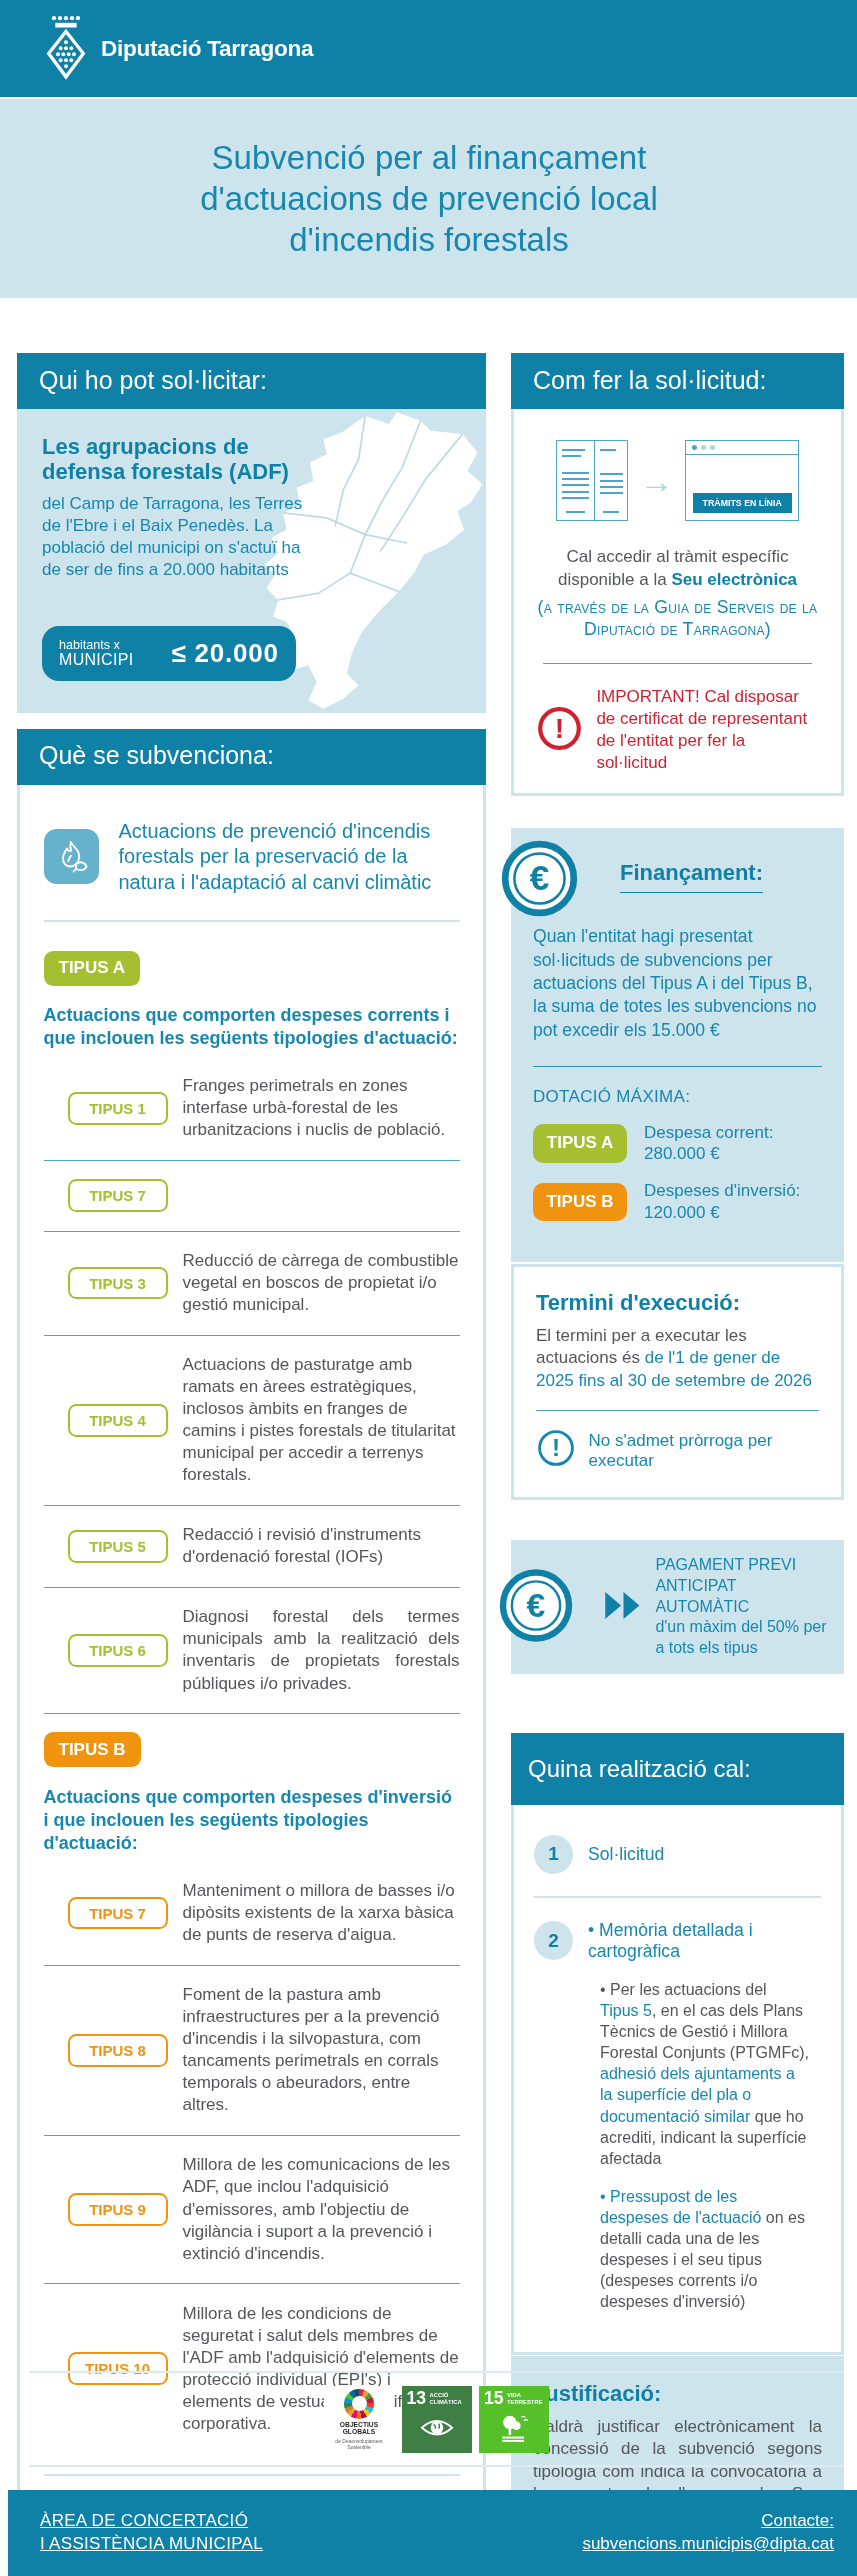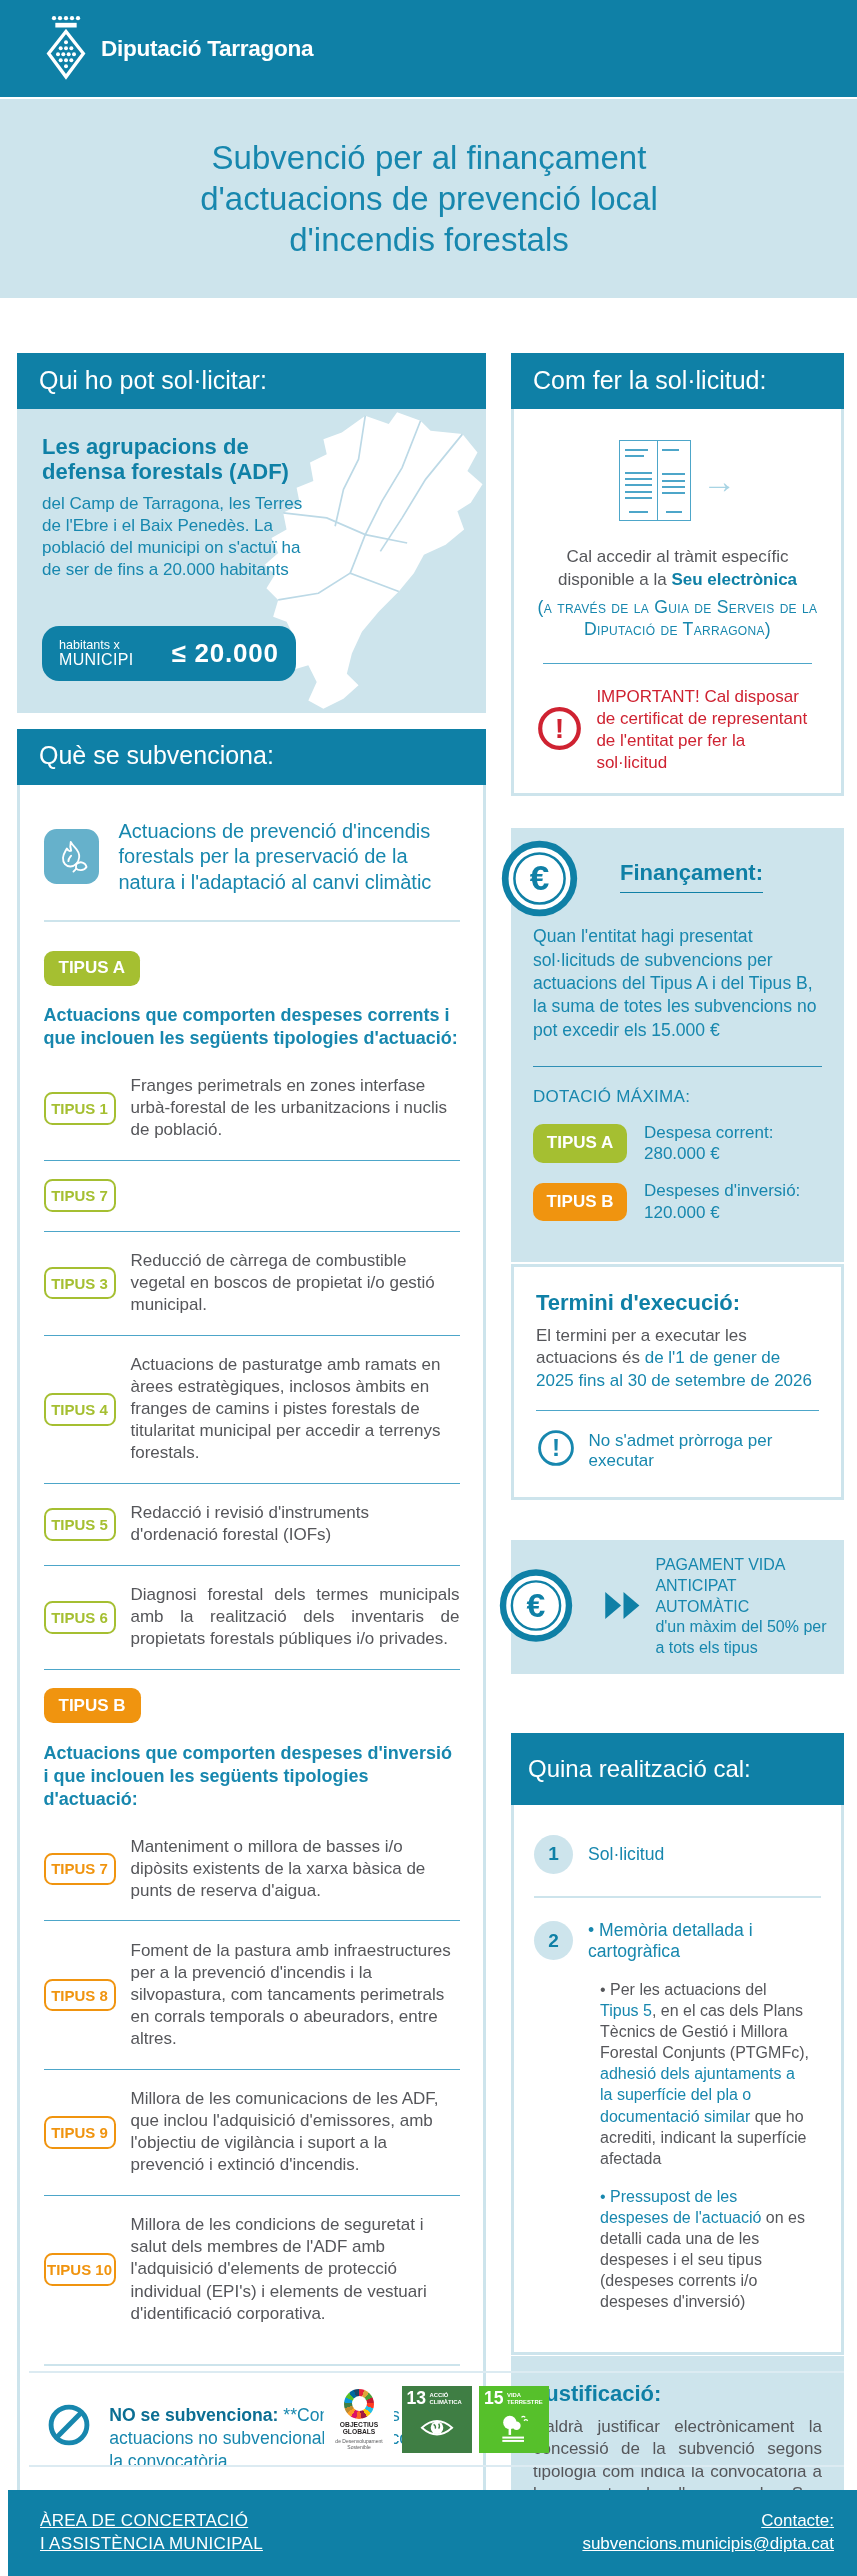"TRÀMITS EN LÍNIA" span.browser { html: none -> <span> <span> <span></span> <span></span> <span></span> </span> <span></span> <span></span> <span>TRÀMITS EN LÍNIA</span> </span> }
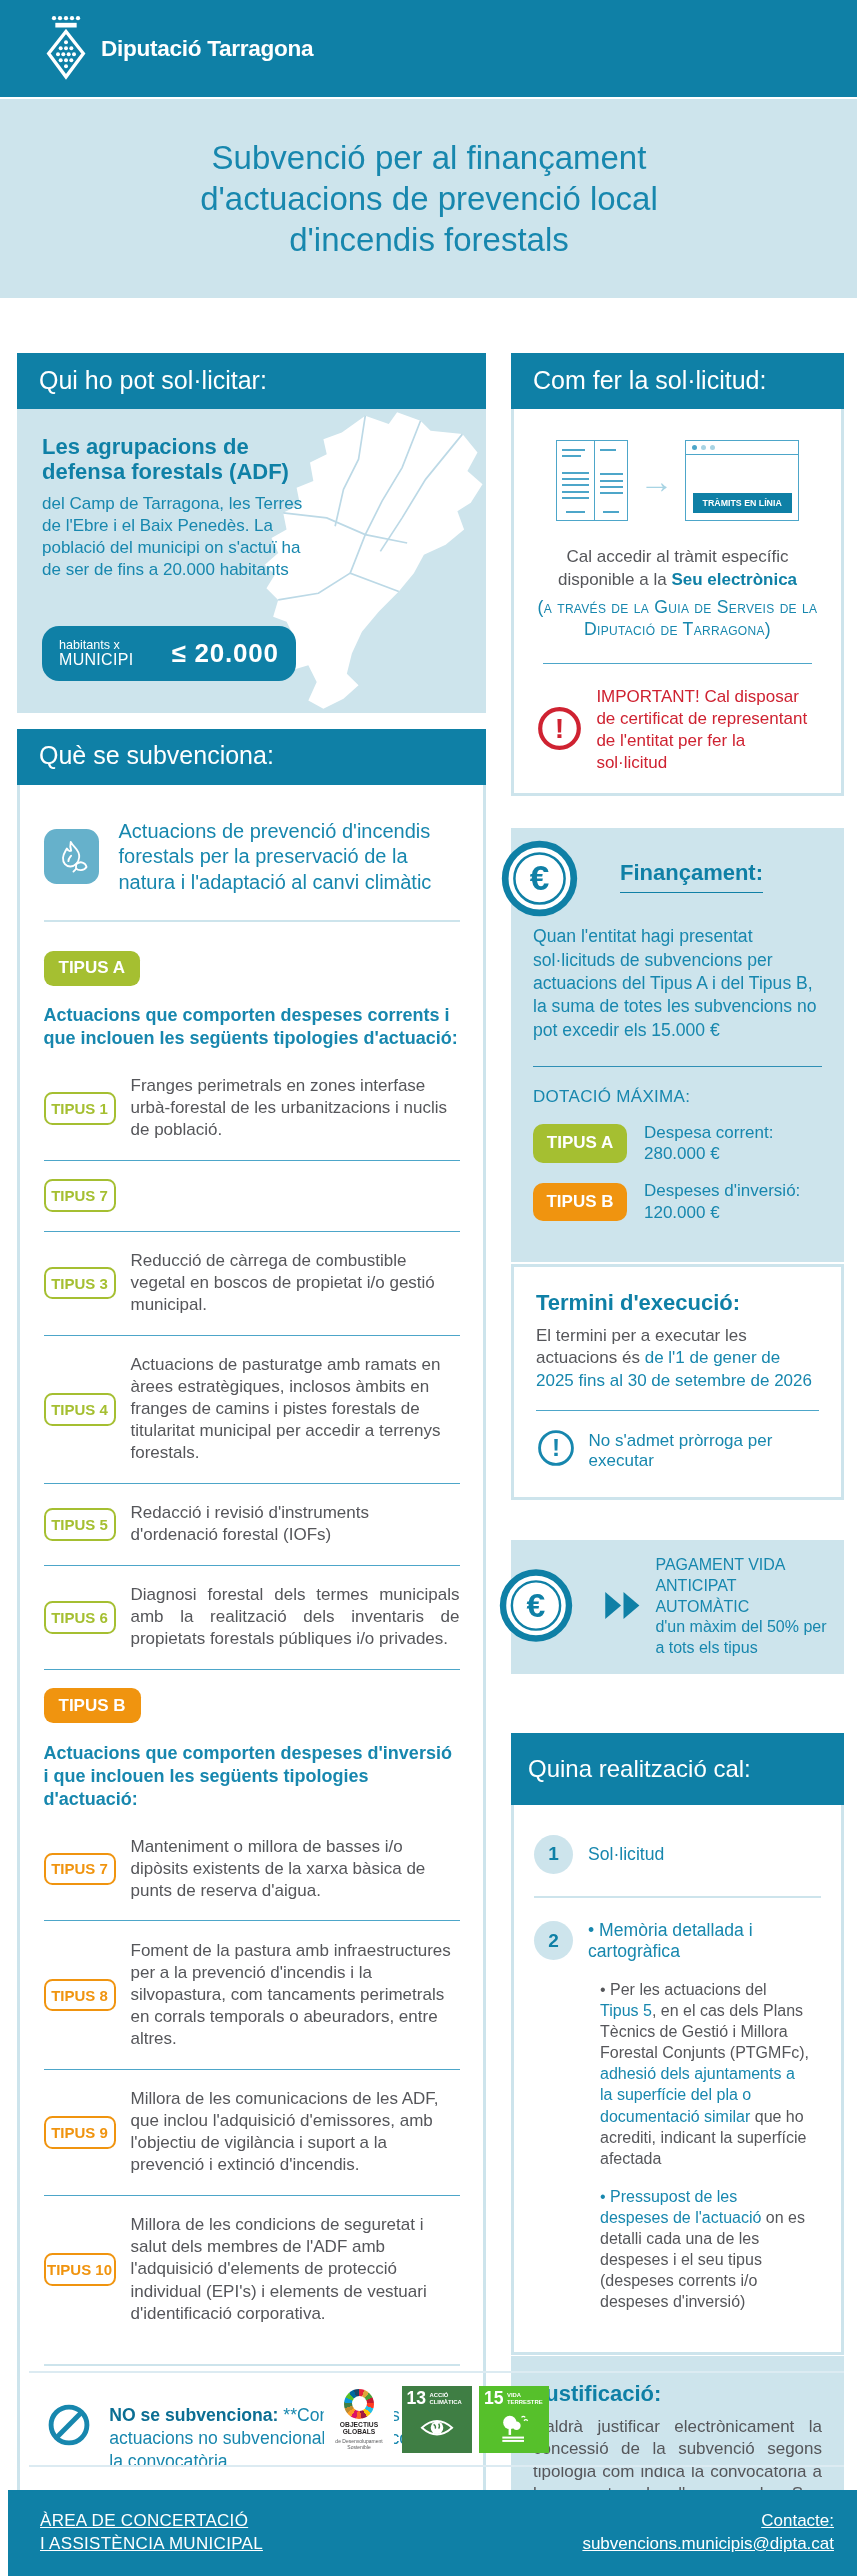"TIPUS 1" .badge-out { margin-left: none -> 24px; width: 72px -> 100px }
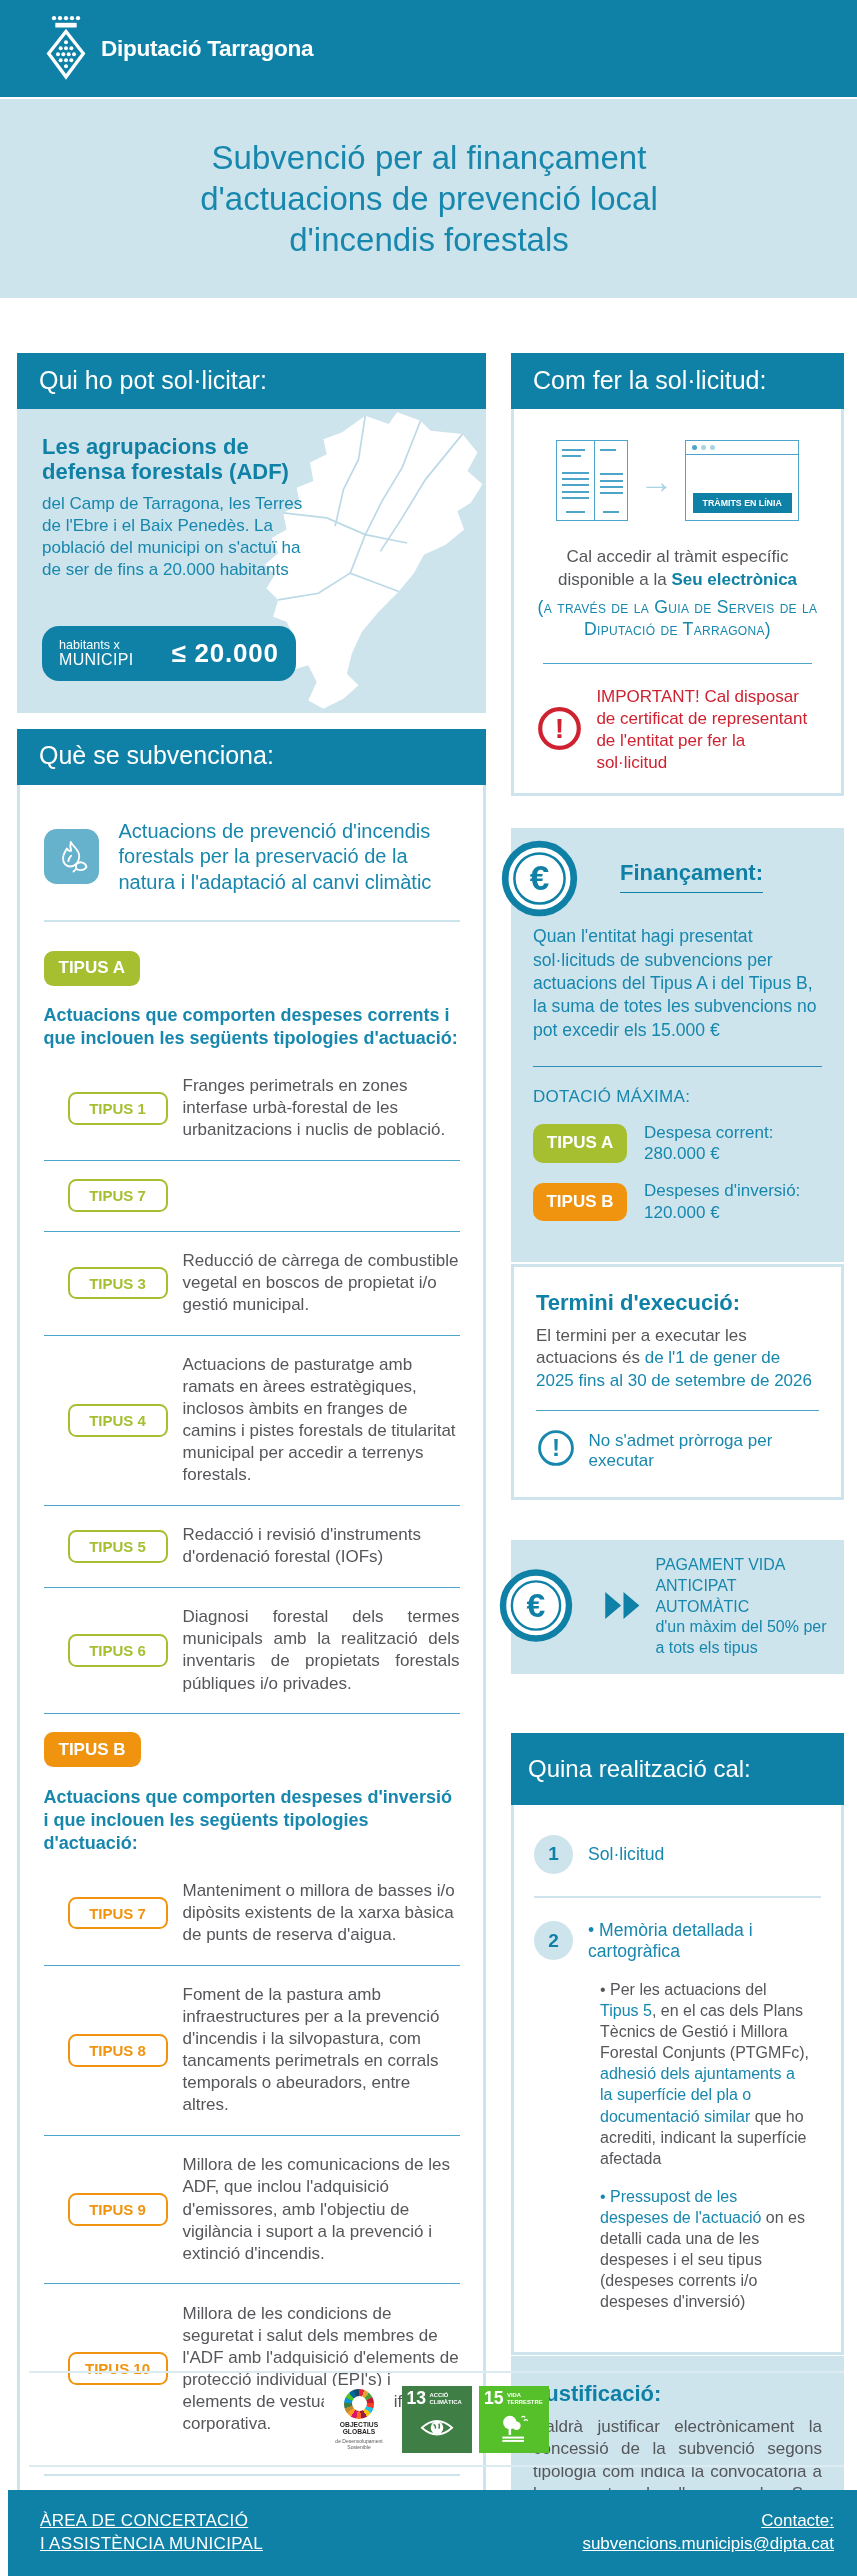"PAGAMENT VIDA ANTICIPAT AUTOMÀTIC" span.pay-caps { text: VIDA -> PREVI }
